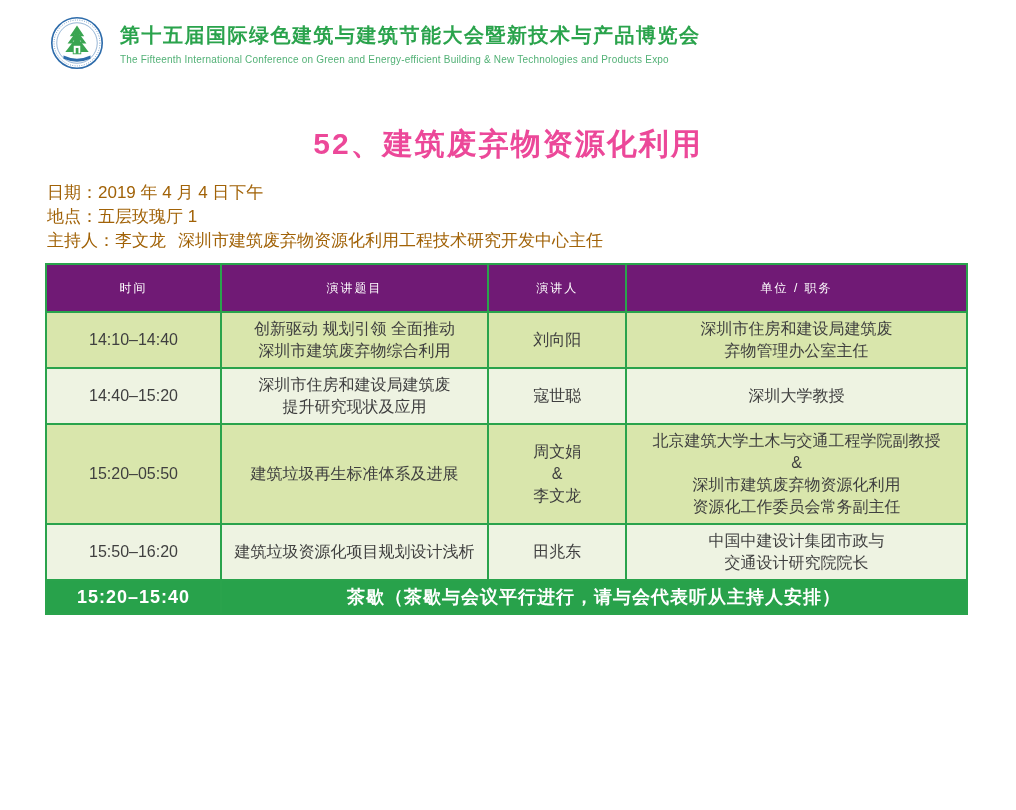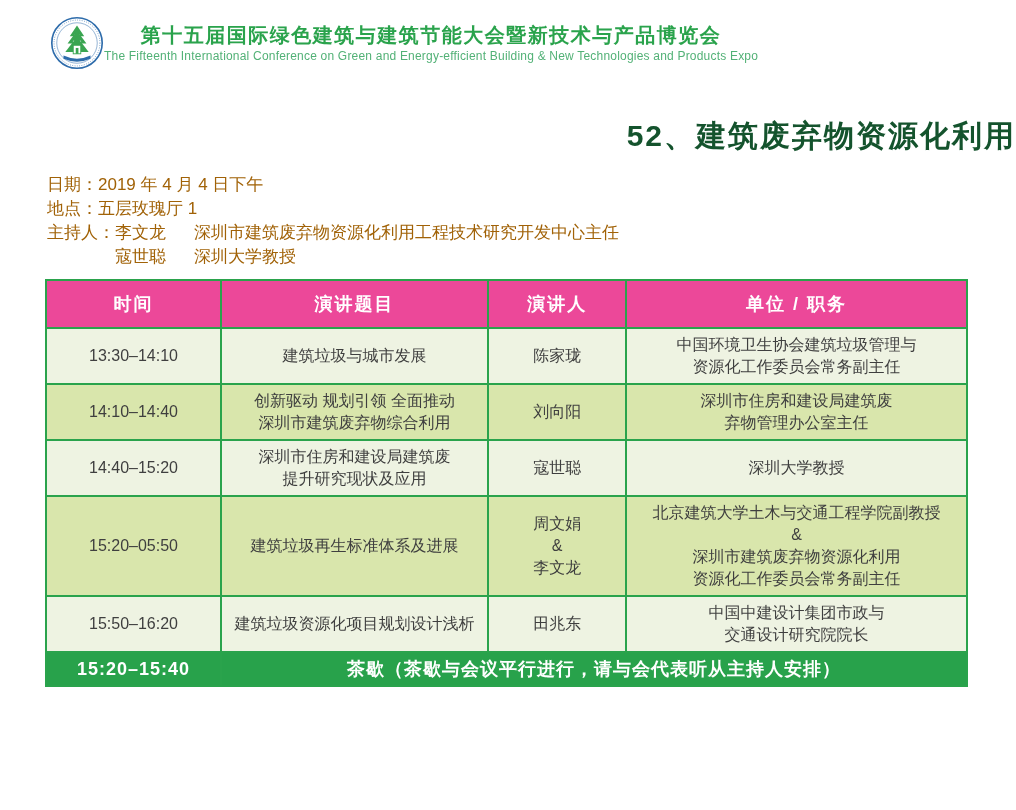"第十五届国际绿色建筑与建筑节能大会暨新技术与产品博览会" .banner-titles { left: 104px -> 120px; text-align: center -> none }
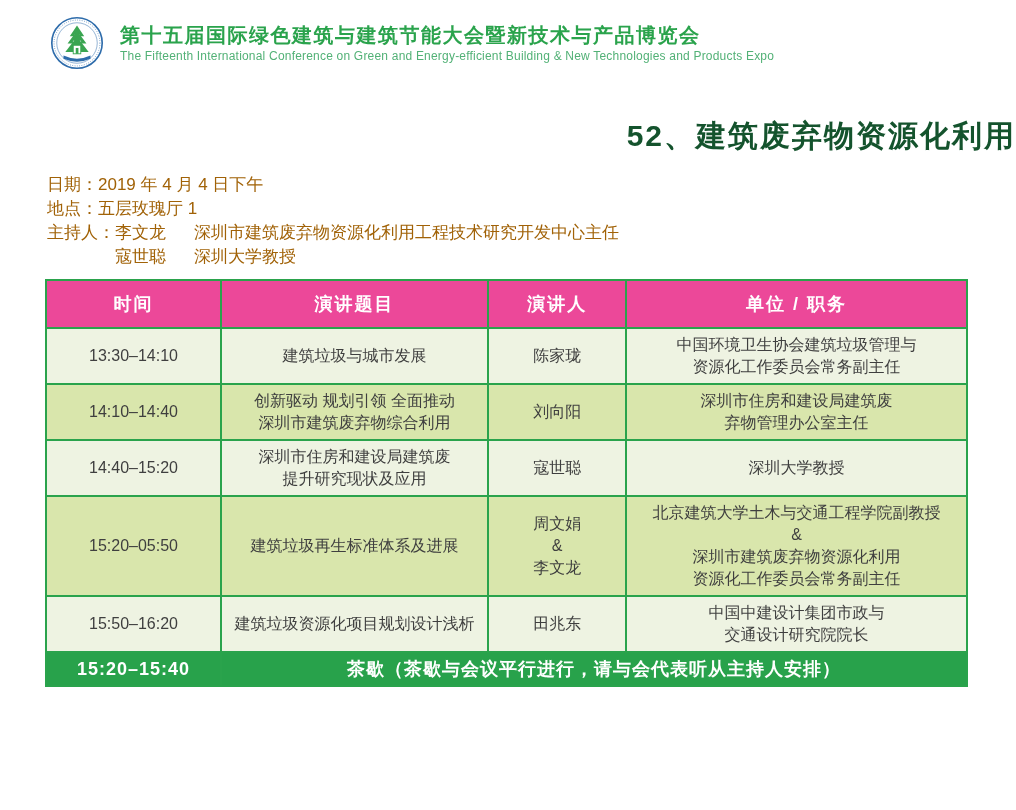"The Fifteenth International Conference" .banner-en { font-size: 12px -> 10px; margin-top: none -> 5px }
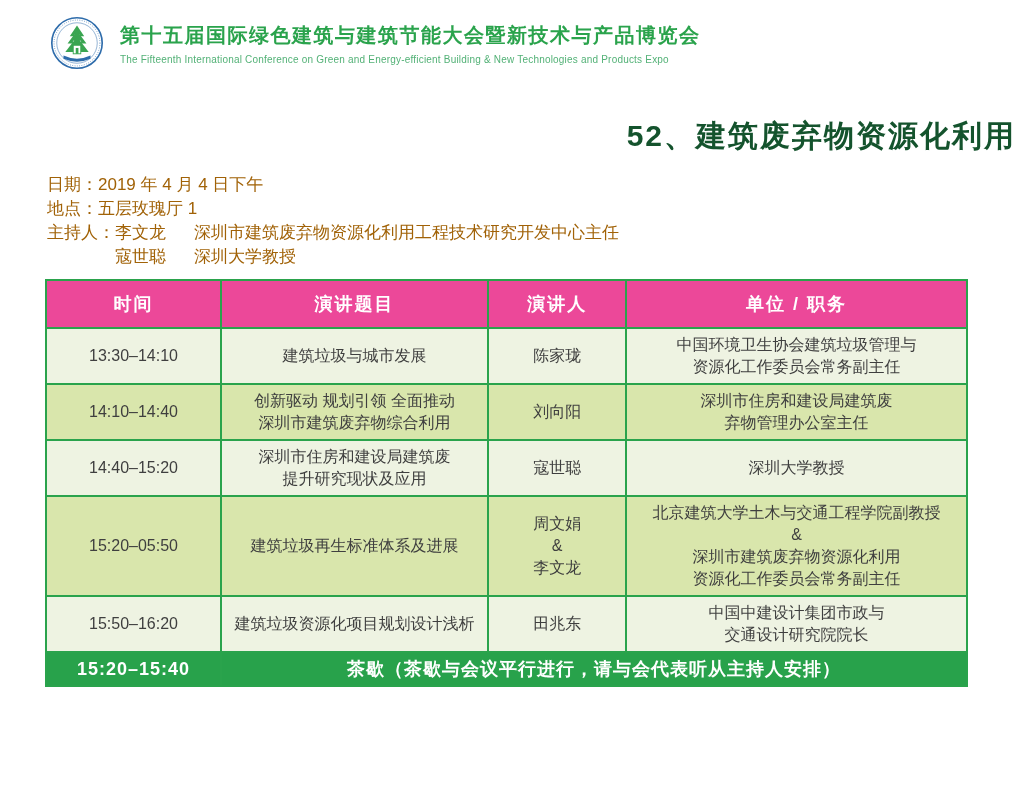"52、建筑废弃物资源化利用" .session-title { color: #14532d -> #ec4899; margin-top: 24px -> 32px; text-align: right -> center }
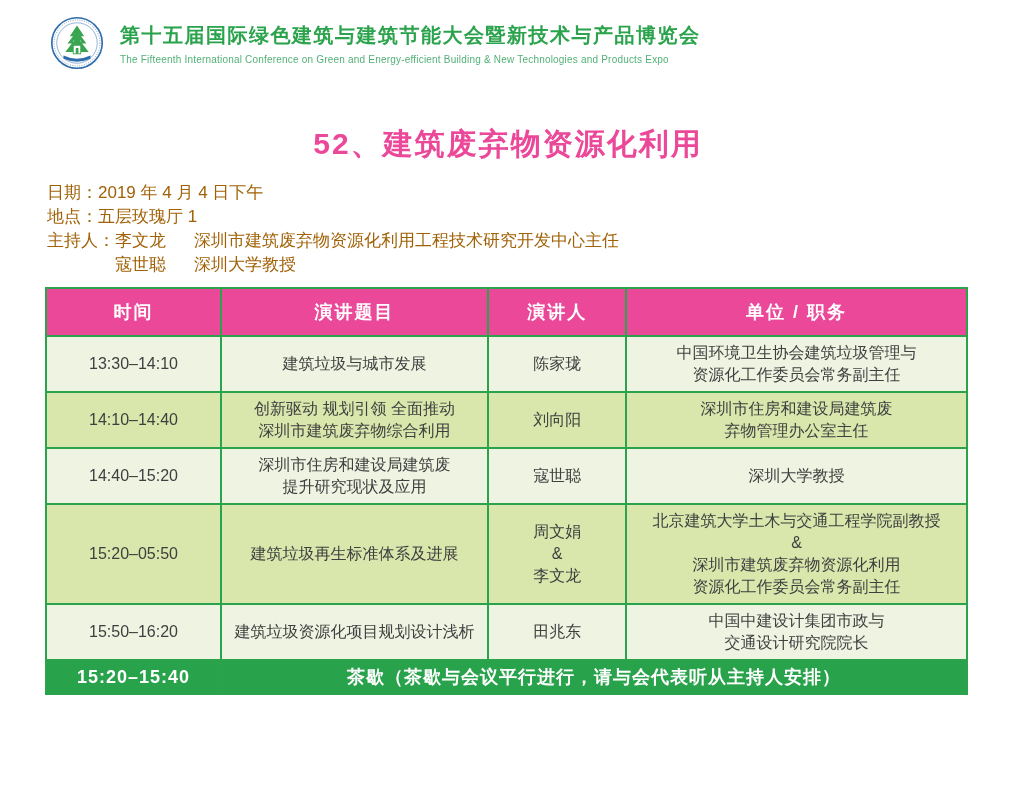"深圳市建筑废弃物资源化利用工程技术研究开发中心主任" .info-line .host-title { margin-left: 28px -> 12px }
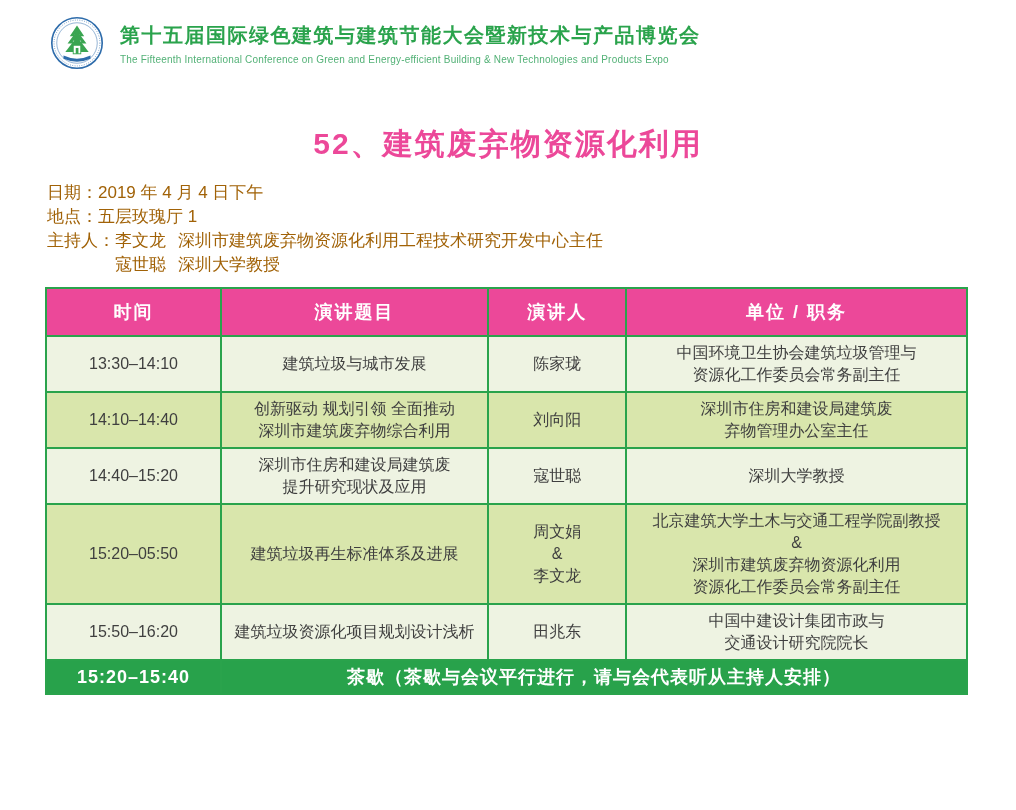"寇世聪 深圳大学教授" div.info-line { html: <div> <span>寇世聪</span><span>深圳大学教授</span> </div> -> none }
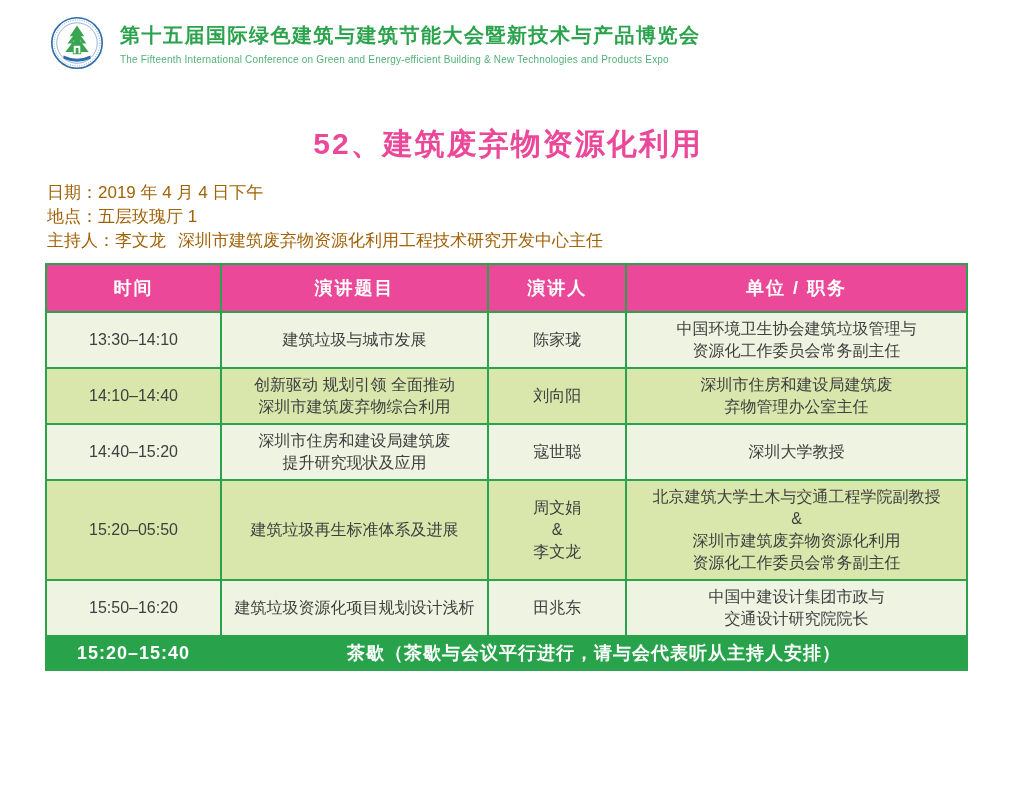"时间" .schedule thead th { background: #ec4899 -> #701a75; font-size: 18px -> 12px; font-weight: bold -> normal }
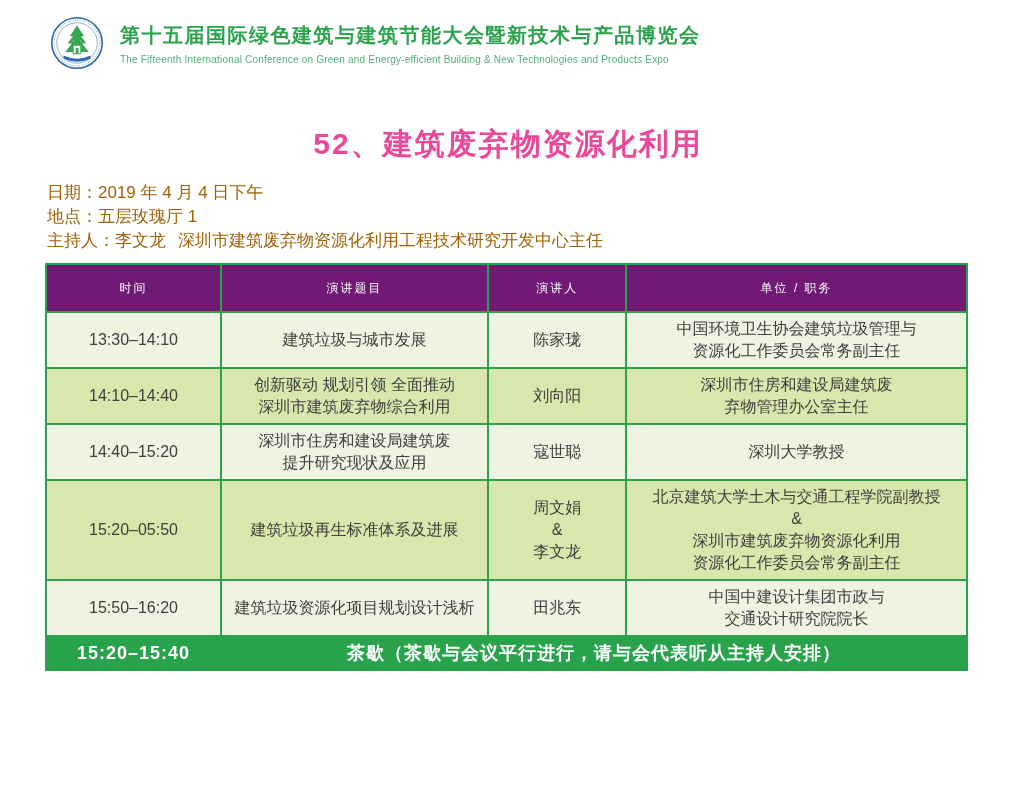"13:30–14:10" tr.light { html: <tr> <td> <div>13:30–14:10</div> </td> <td> <div>建筑垃圾与城市发展</div> </td> <td> <div>陈家珑</div> </td> <td> <div>中国环境卫生协会建筑垃圾管理与</div> <div>资源化工作委员会常务副主任</div> </td> </tr> -> none }
